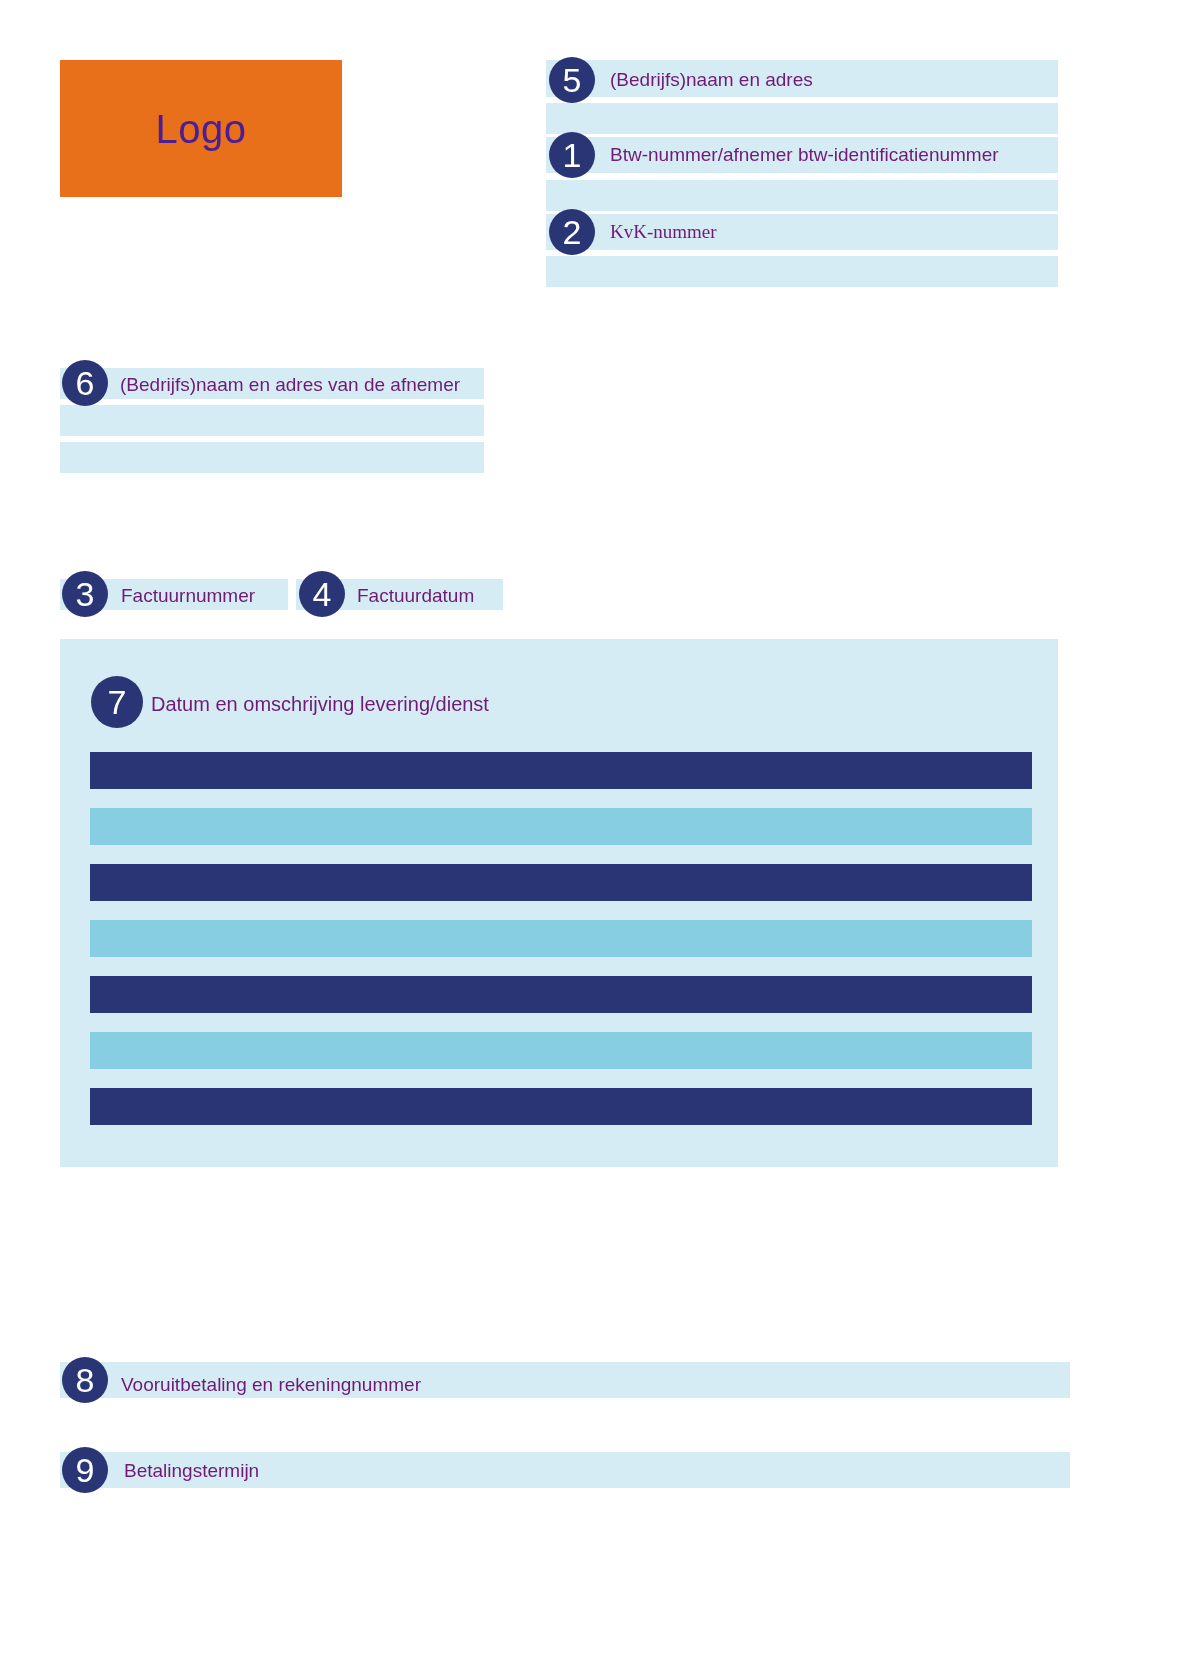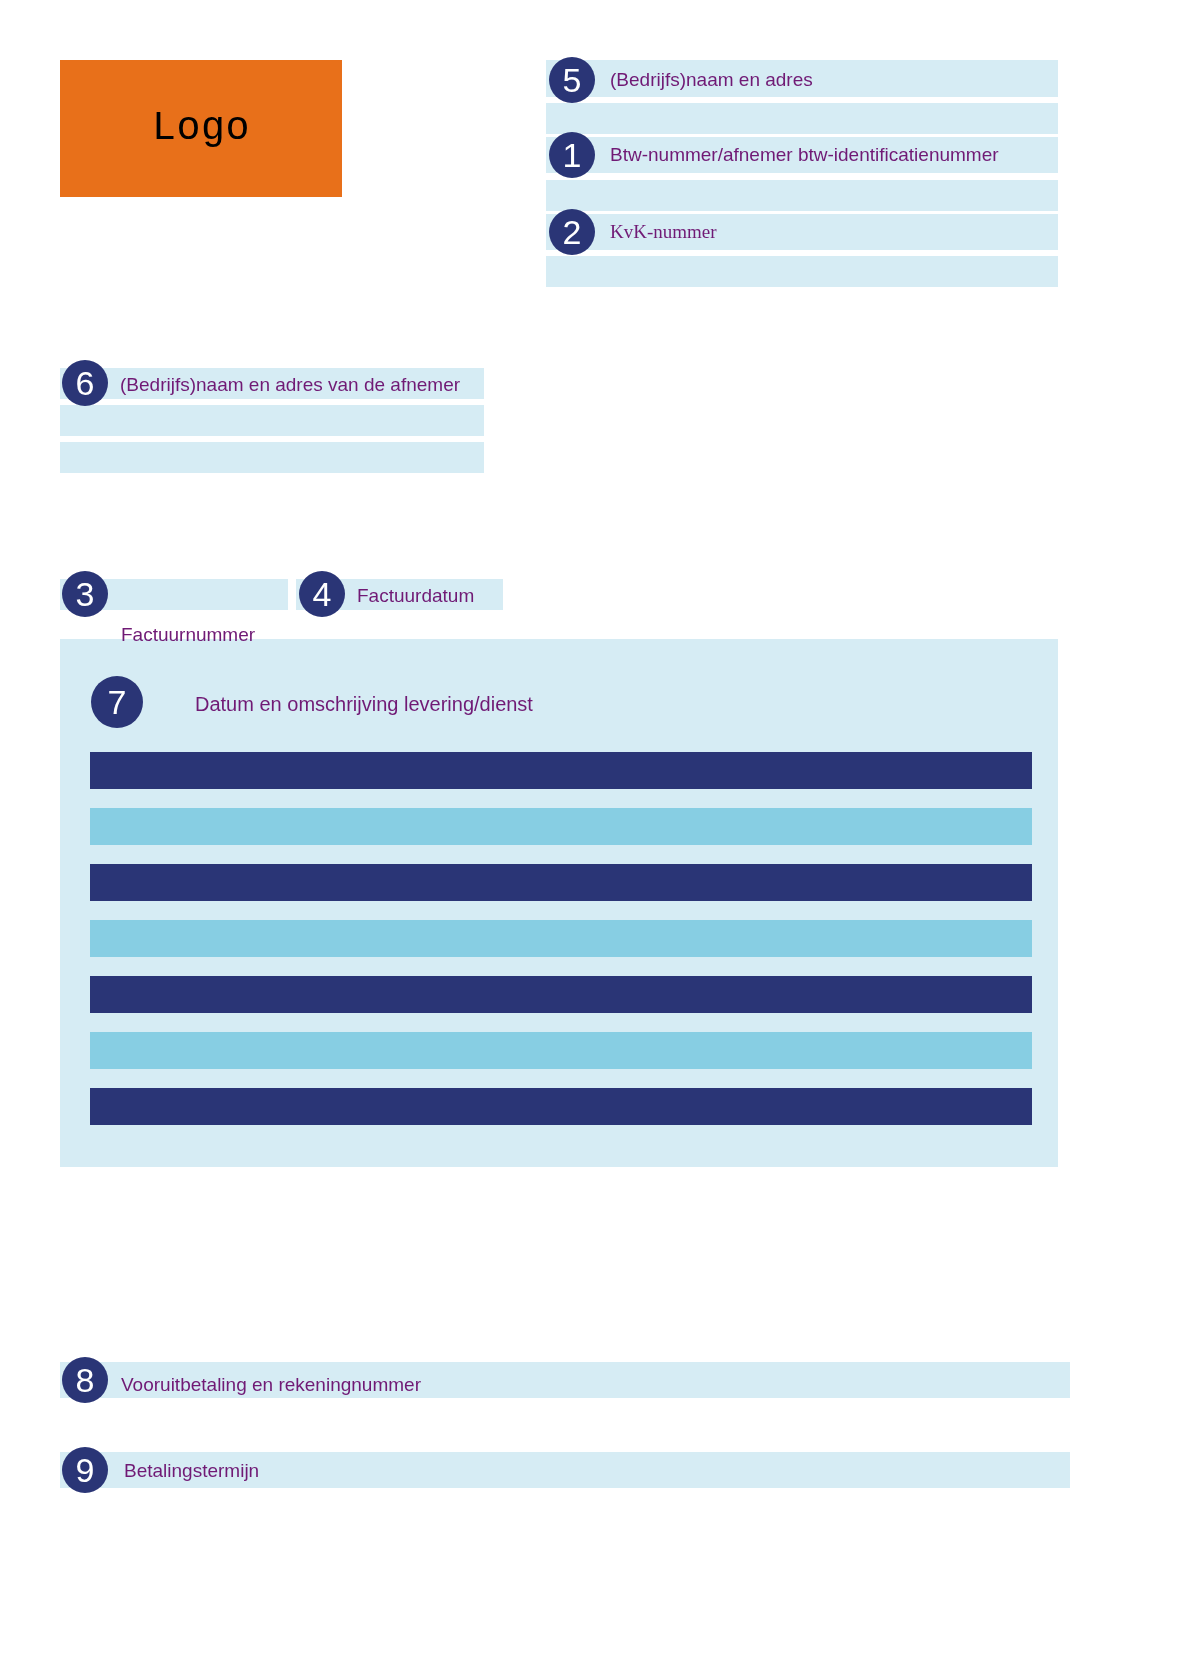"Logo" .logo-text { color: #000000 -> #4c1d95; font-family: Liberation Mono, monospace -> none }
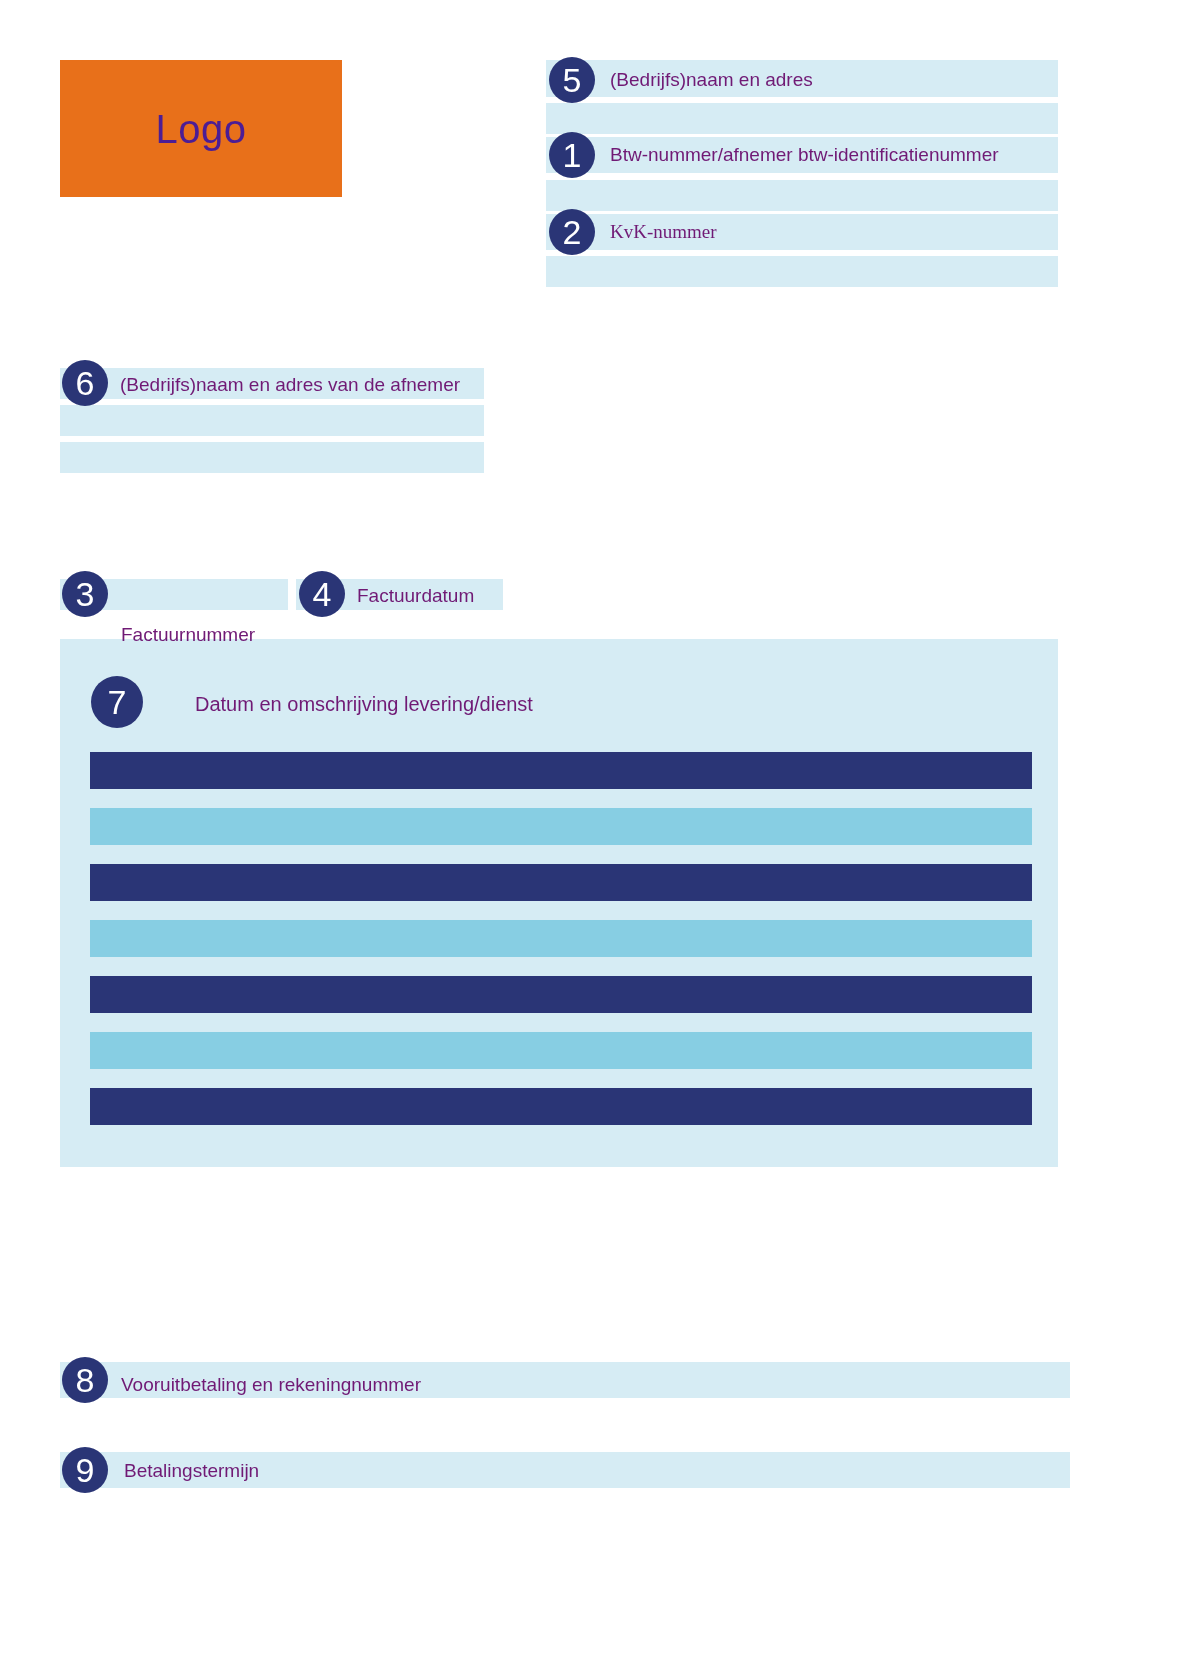"Factuurnummer" div.cap { margin-top: 39px -> none }
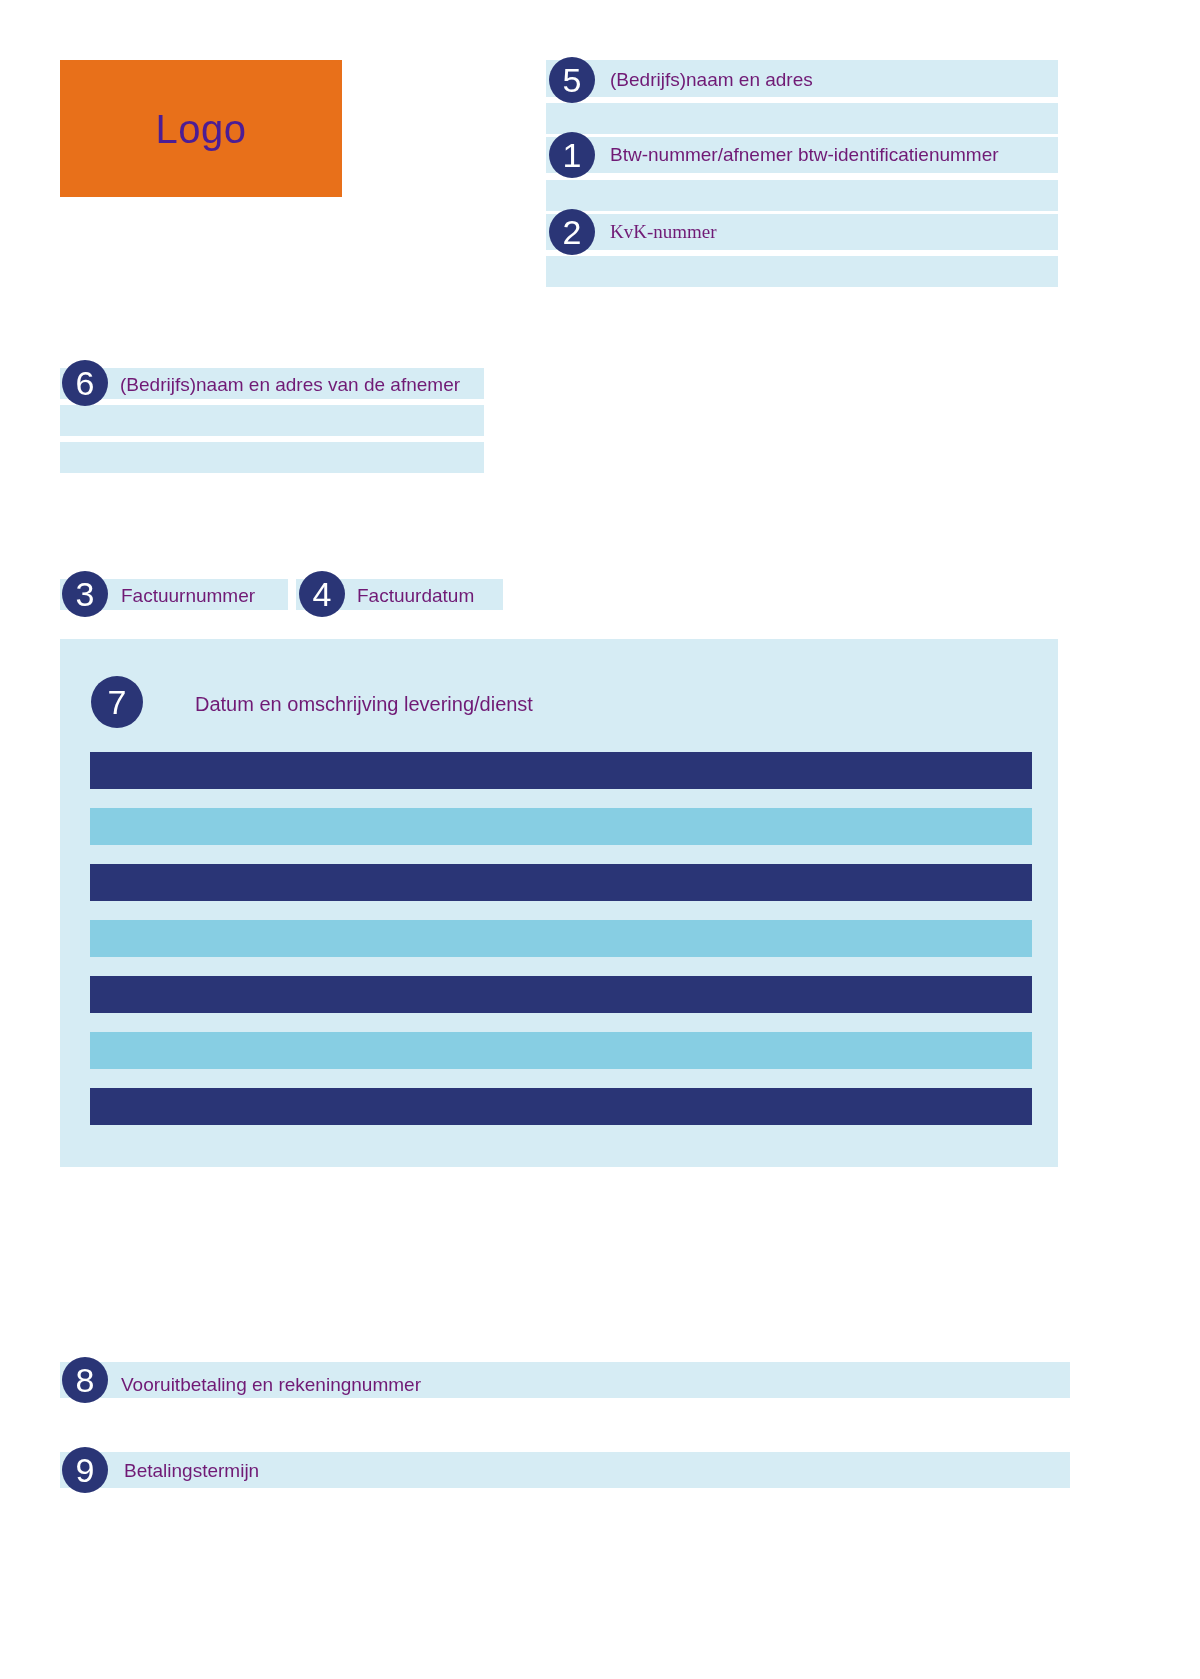"Datum en omschrijving levering/dienst" div.cap { margin-left: 44px -> none }
